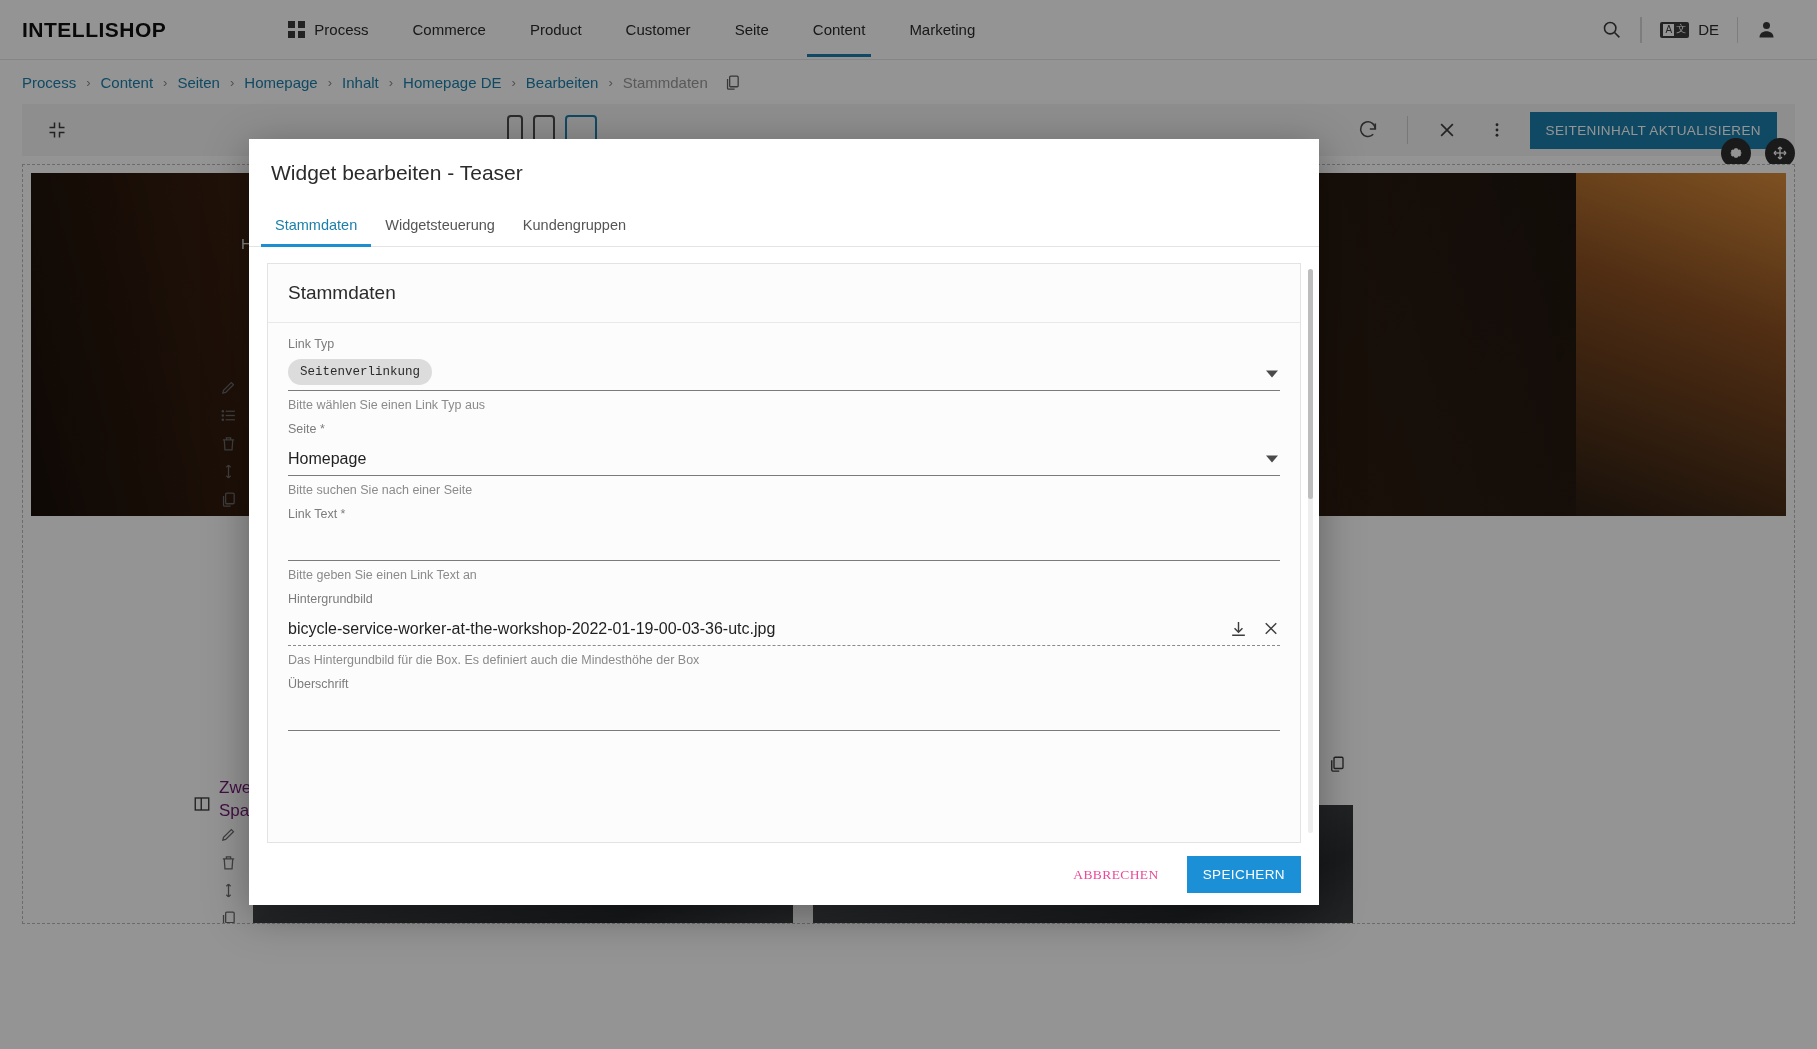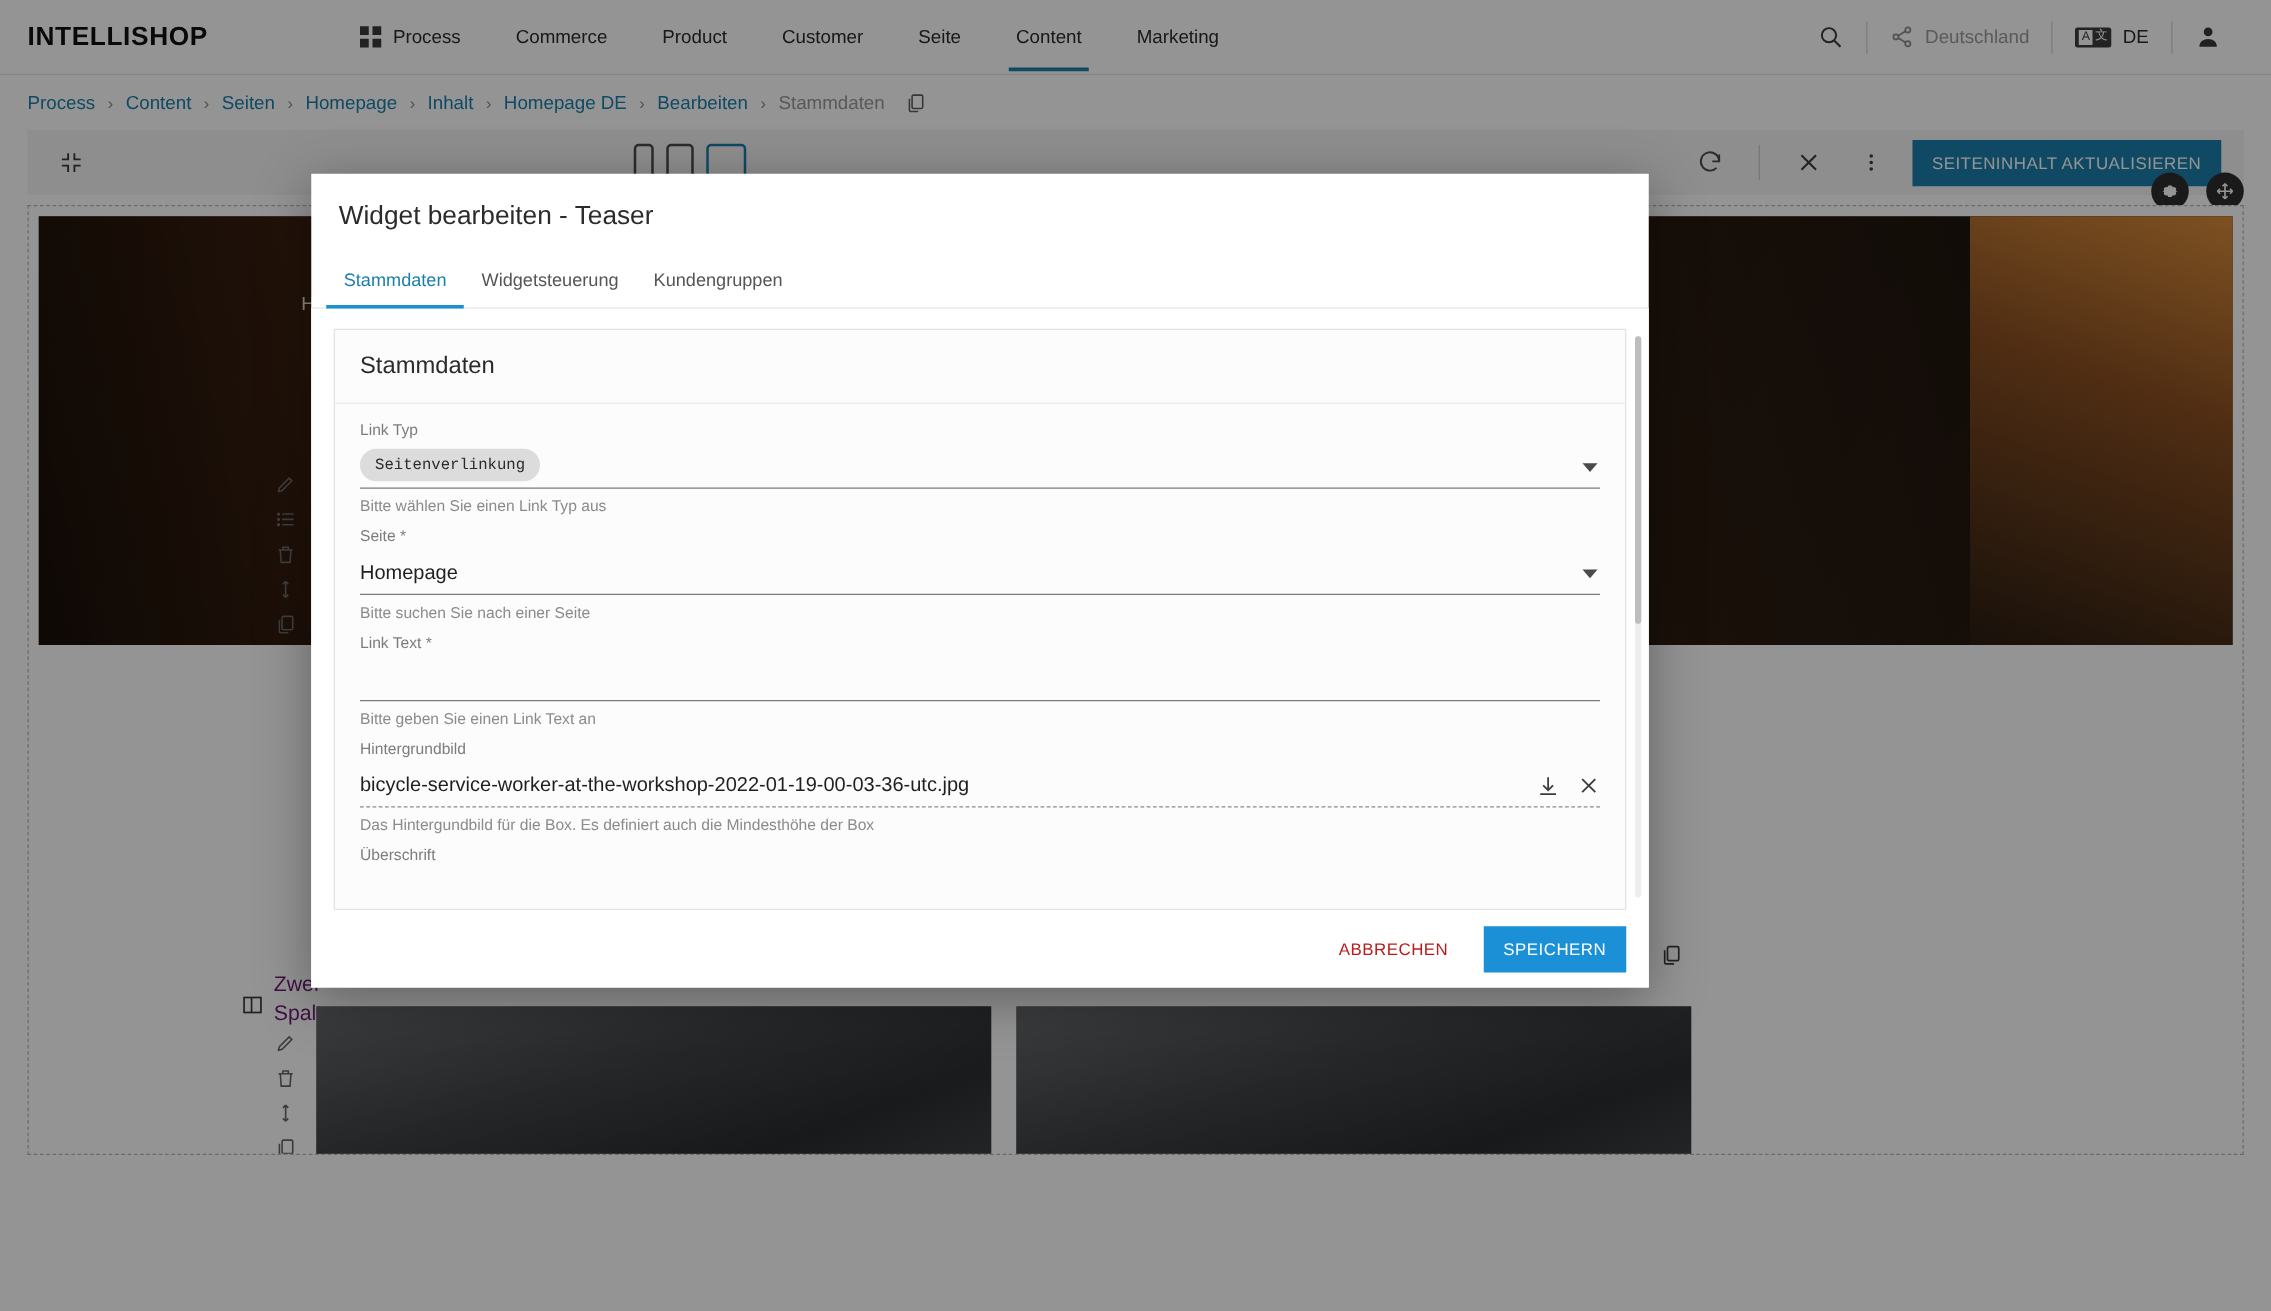"Deutschland" div.tb-btn { html: <div> <span> <svg> <circle></circle> <circle></circle> <circle></circle> <line></line> <line></line> </svg> </span> <span>Deutschland</span> </div> -> none }
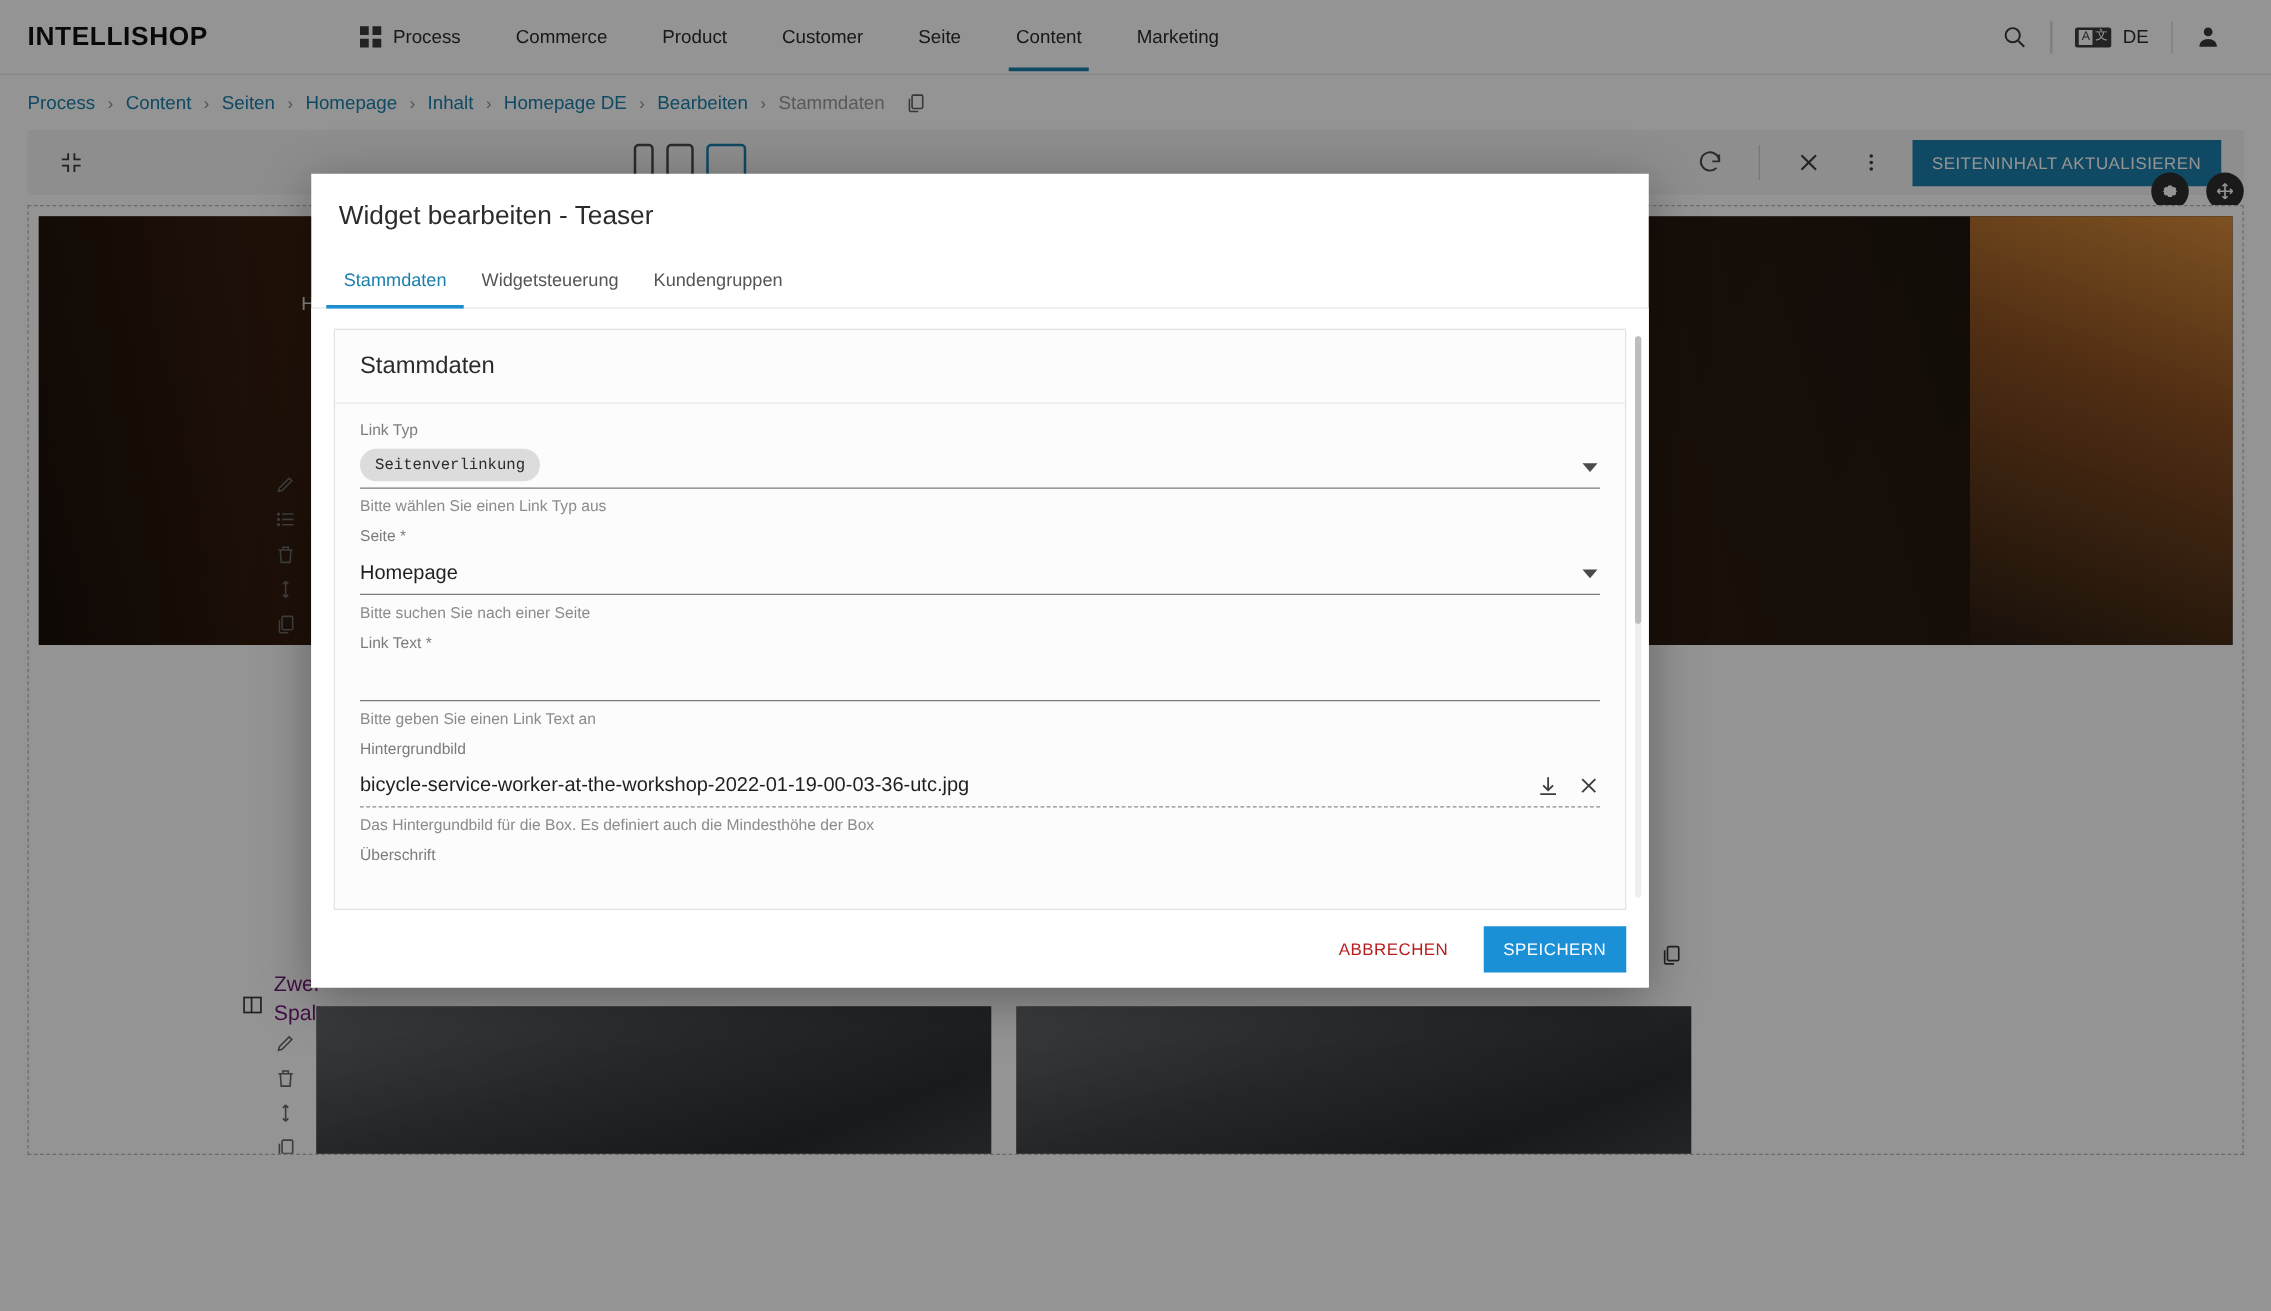"Widget bearbeiten - Teaser" .modal { height: 651px -> 766px }
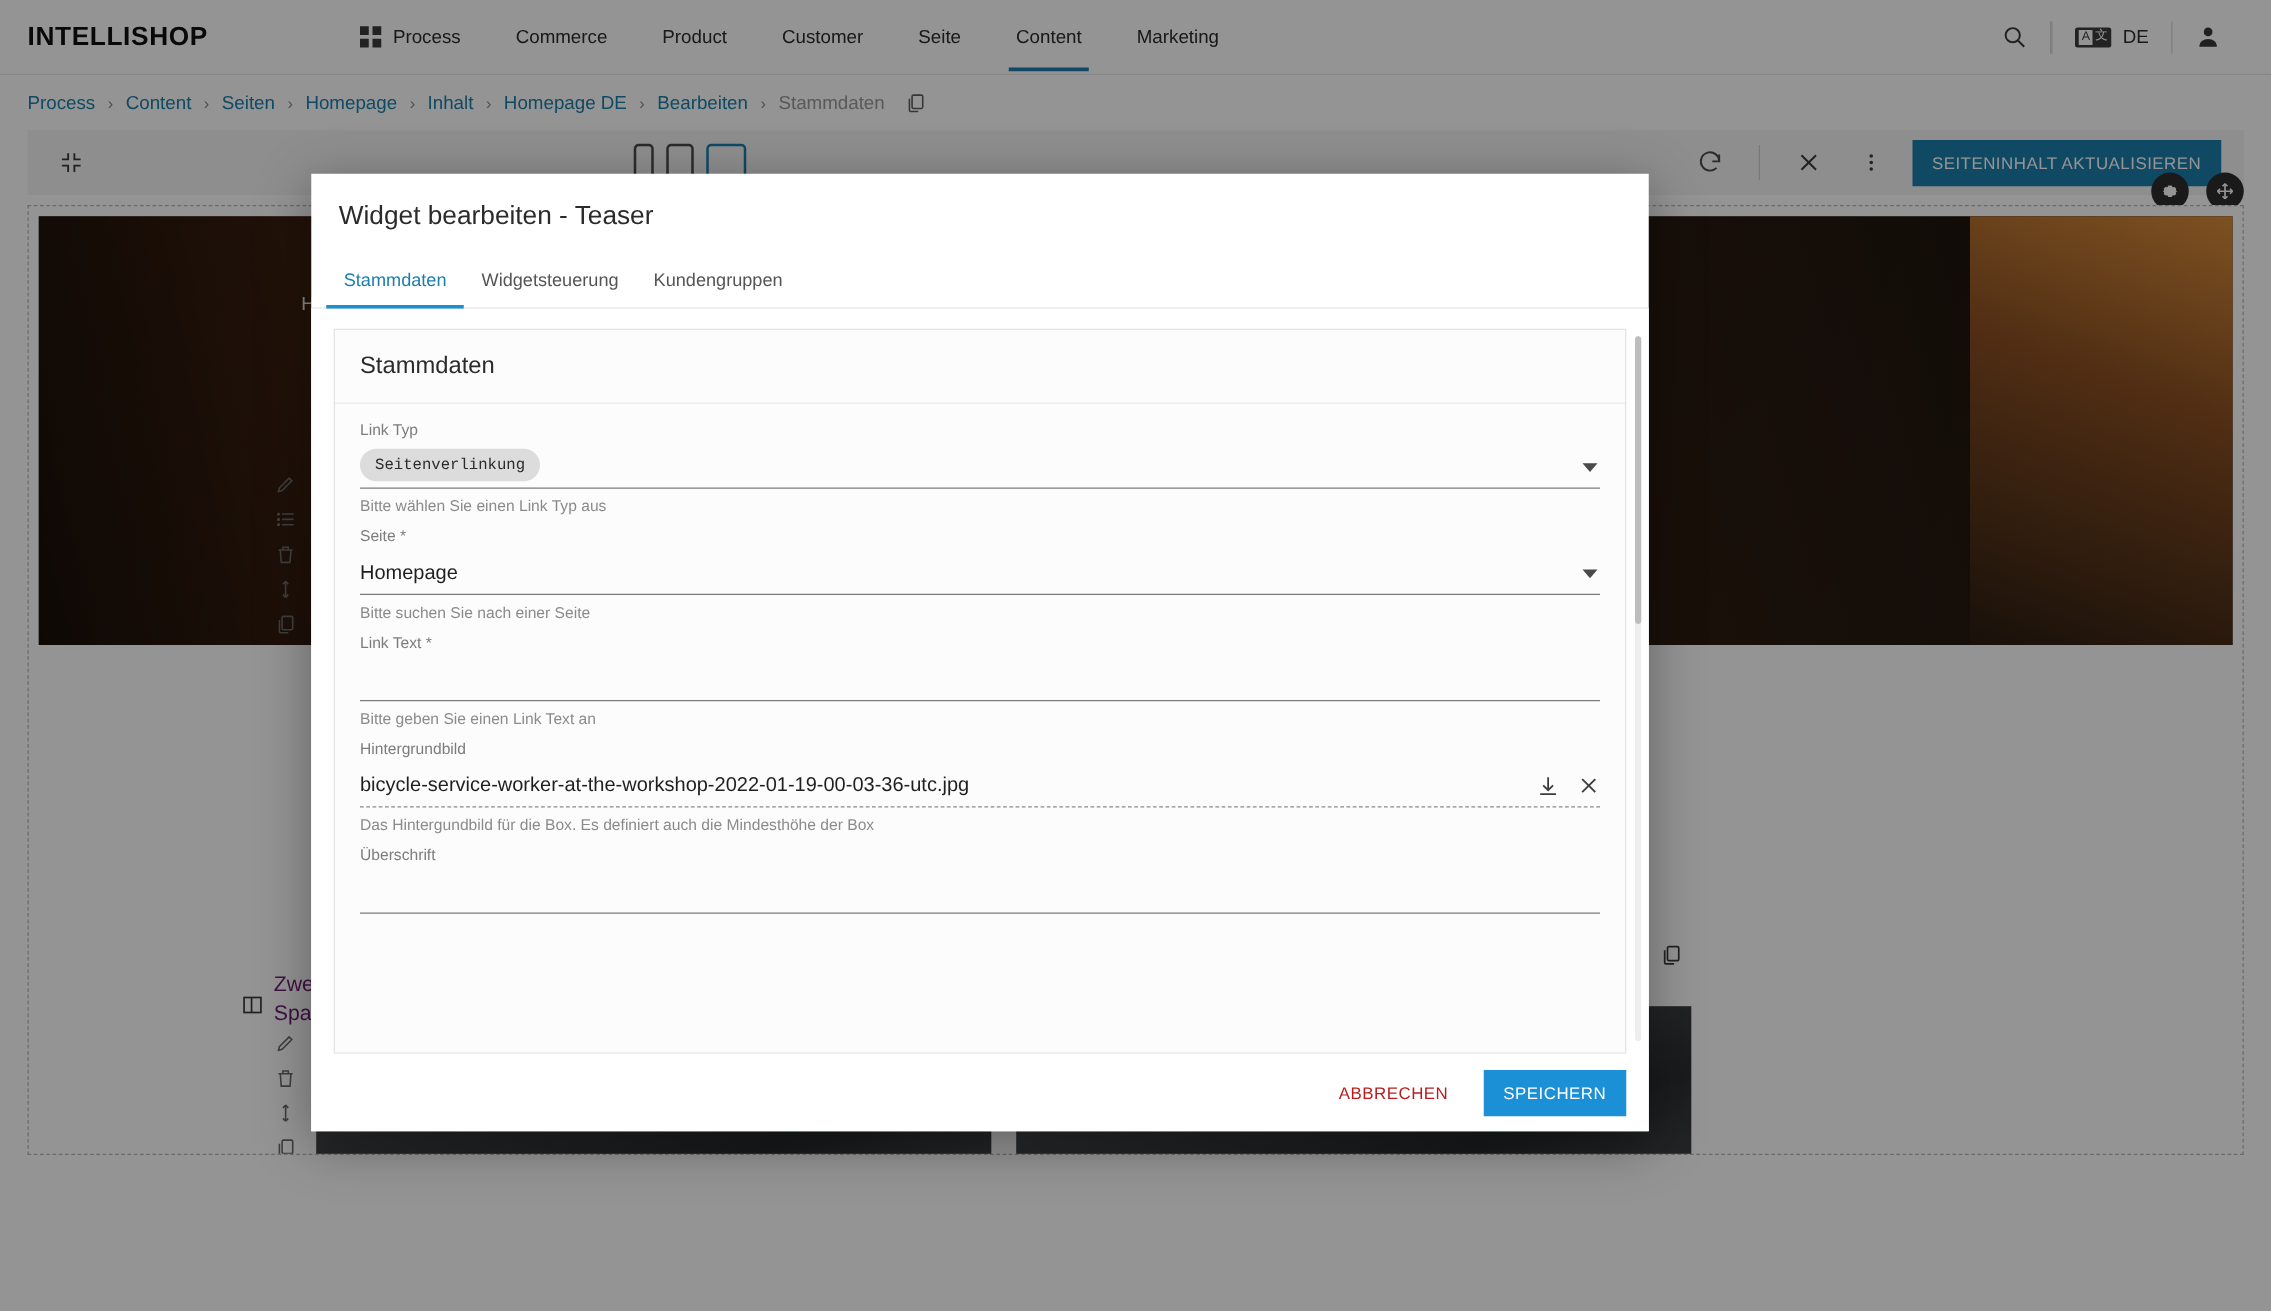"ABBRECHEN" .btn-flat { color: #b91c1c -> #ec4899; font-family: none -> Liberation Serif, serif }
